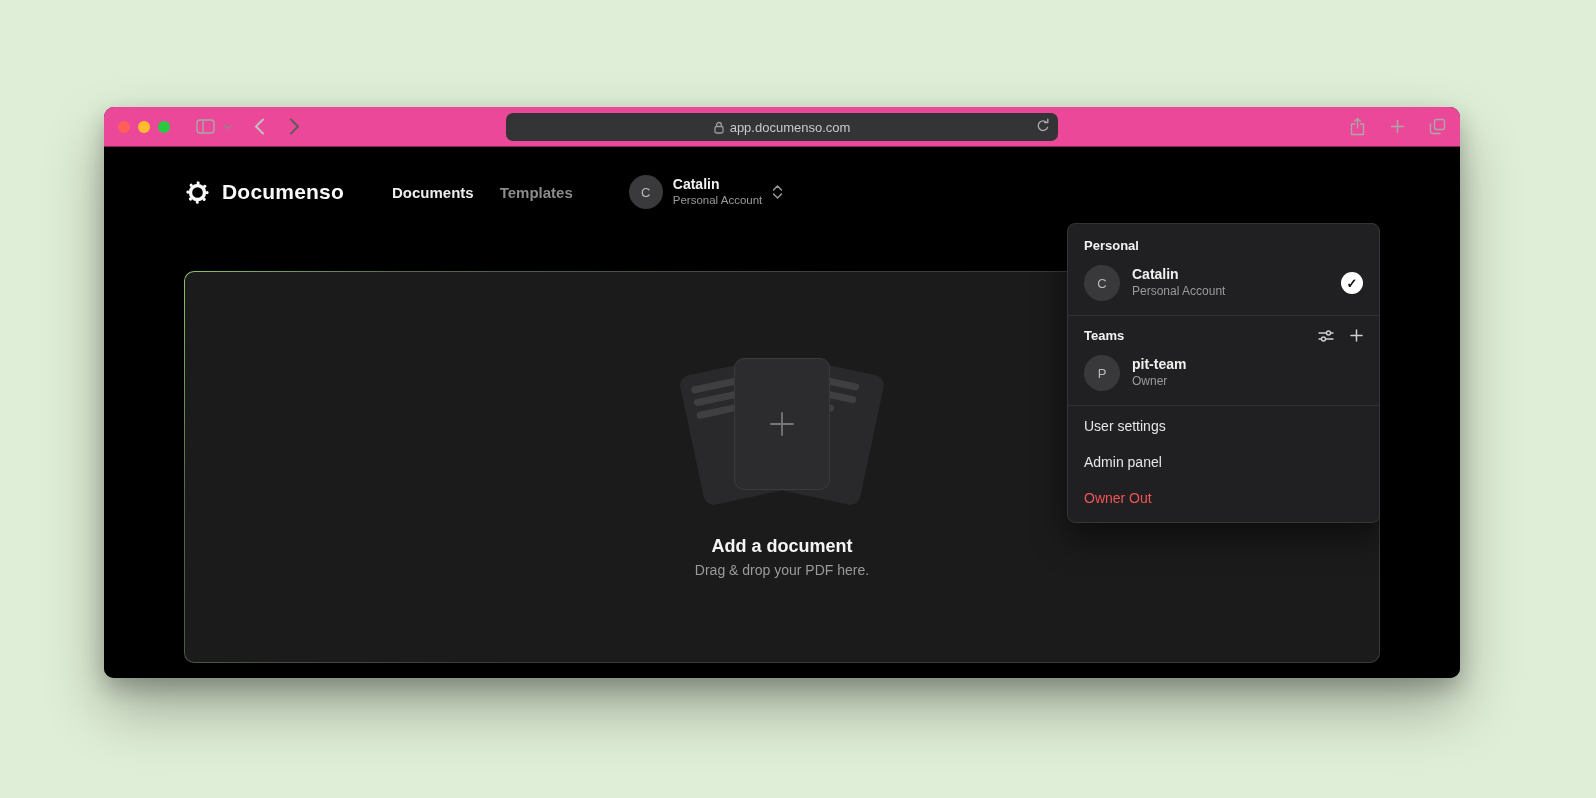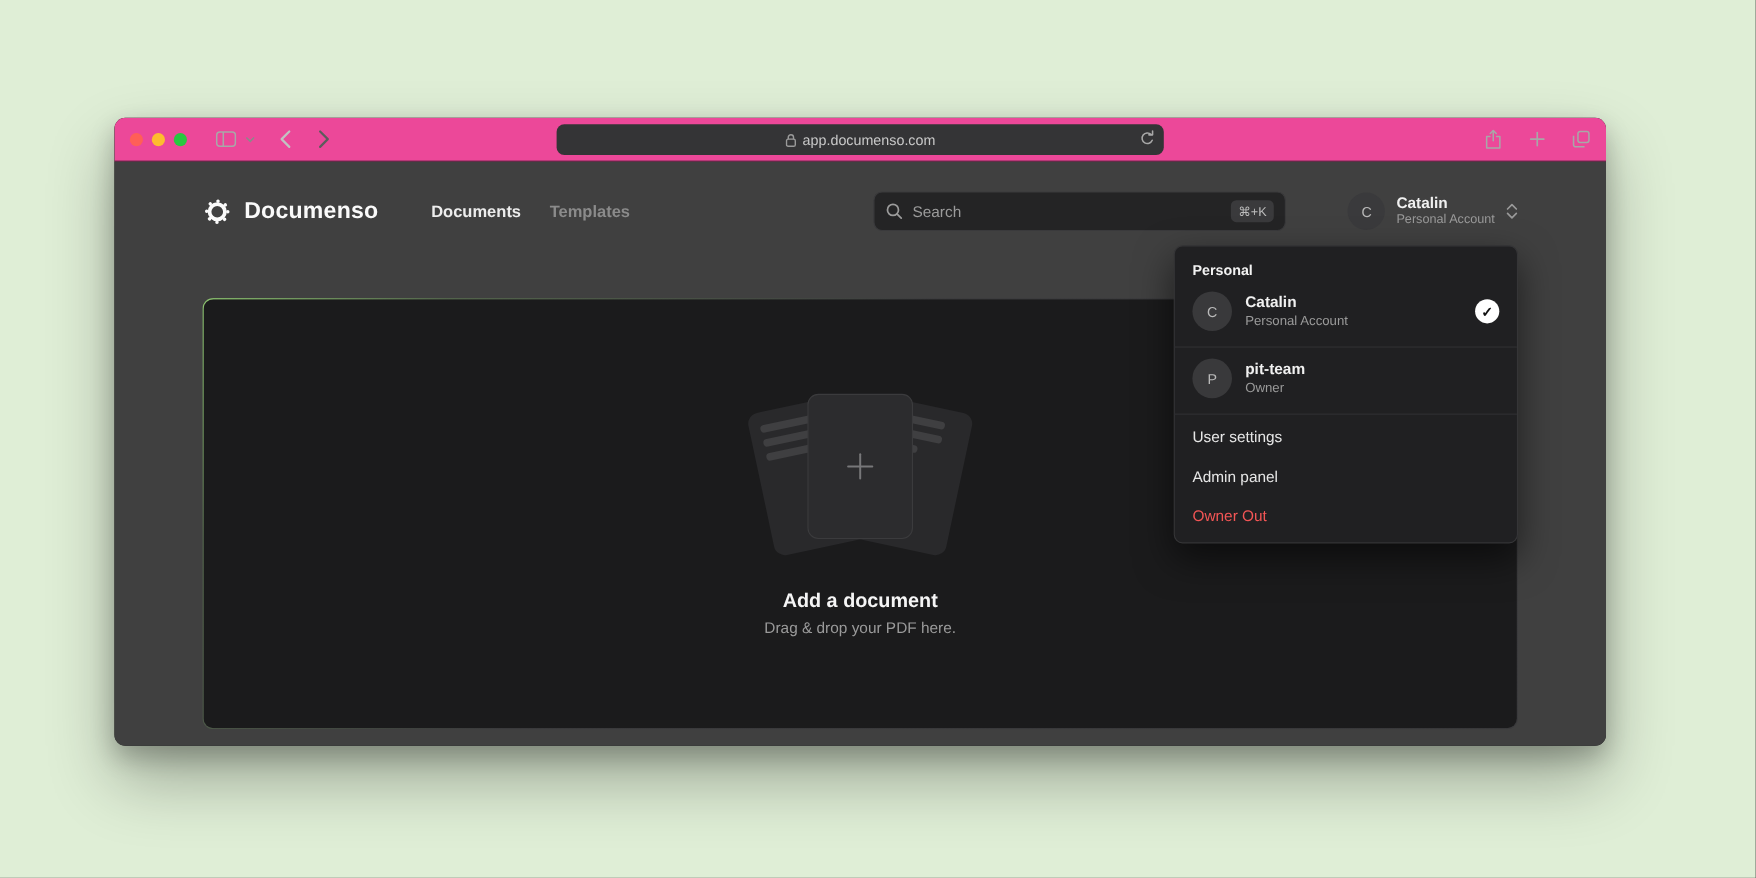"Documenso" .page { background: #404040 -> #000000 }
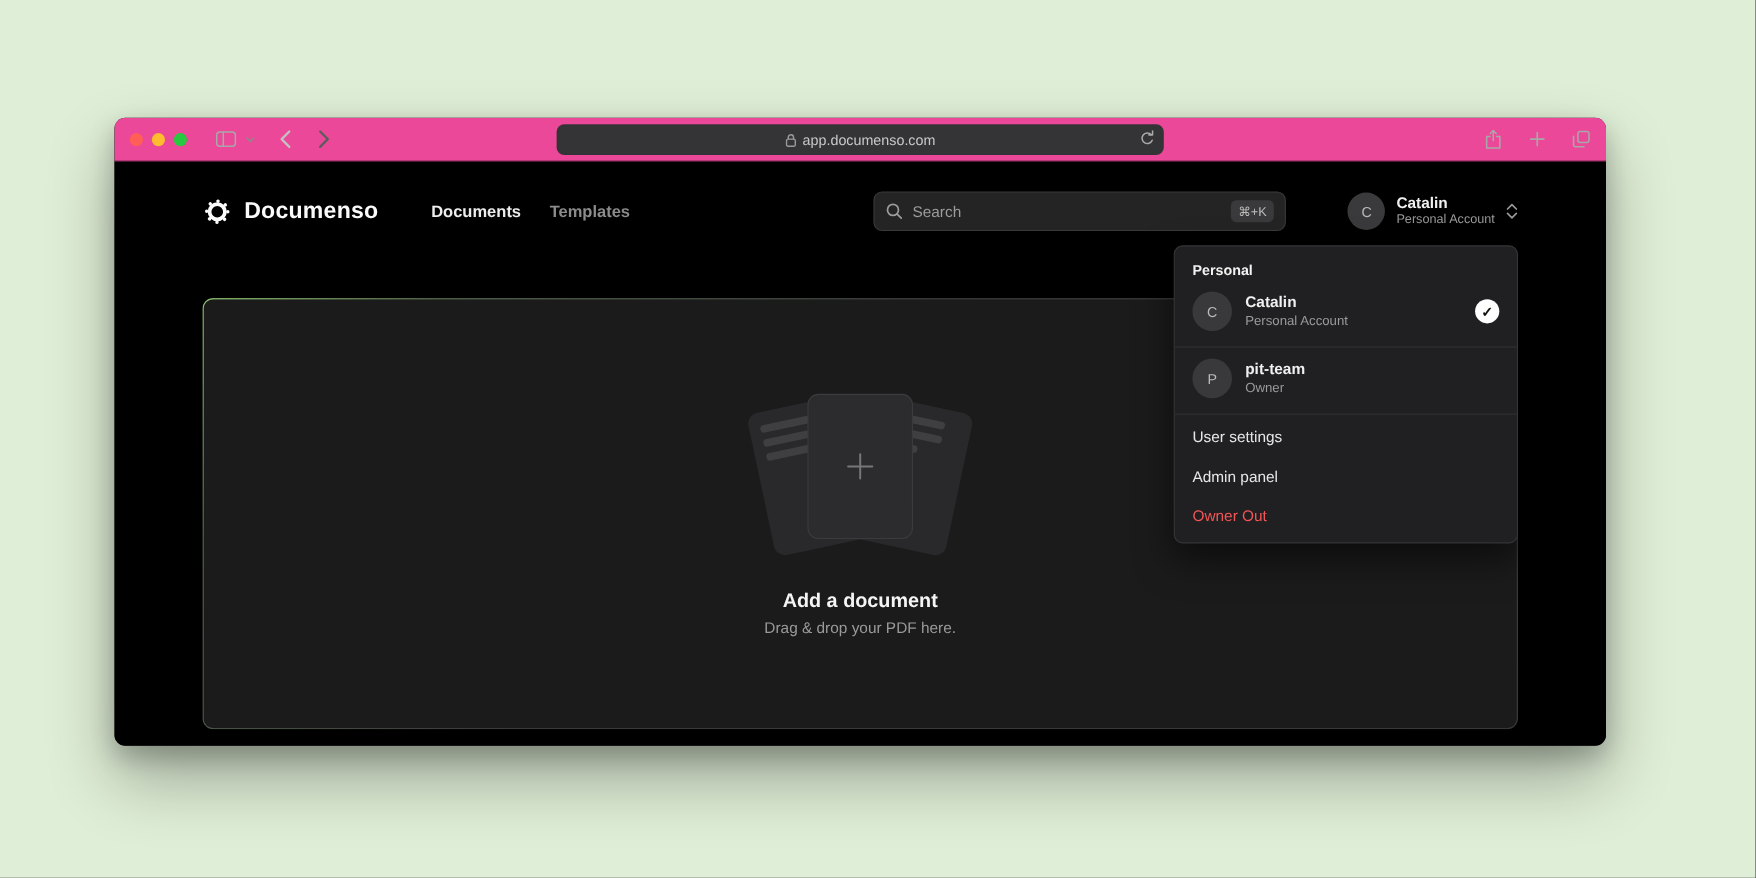"Search" div.search { html: <div> <span> <svg> <circle></circle> <line></line> </svg> </span> <input> <span>⌘+K</span> </div> -> none }
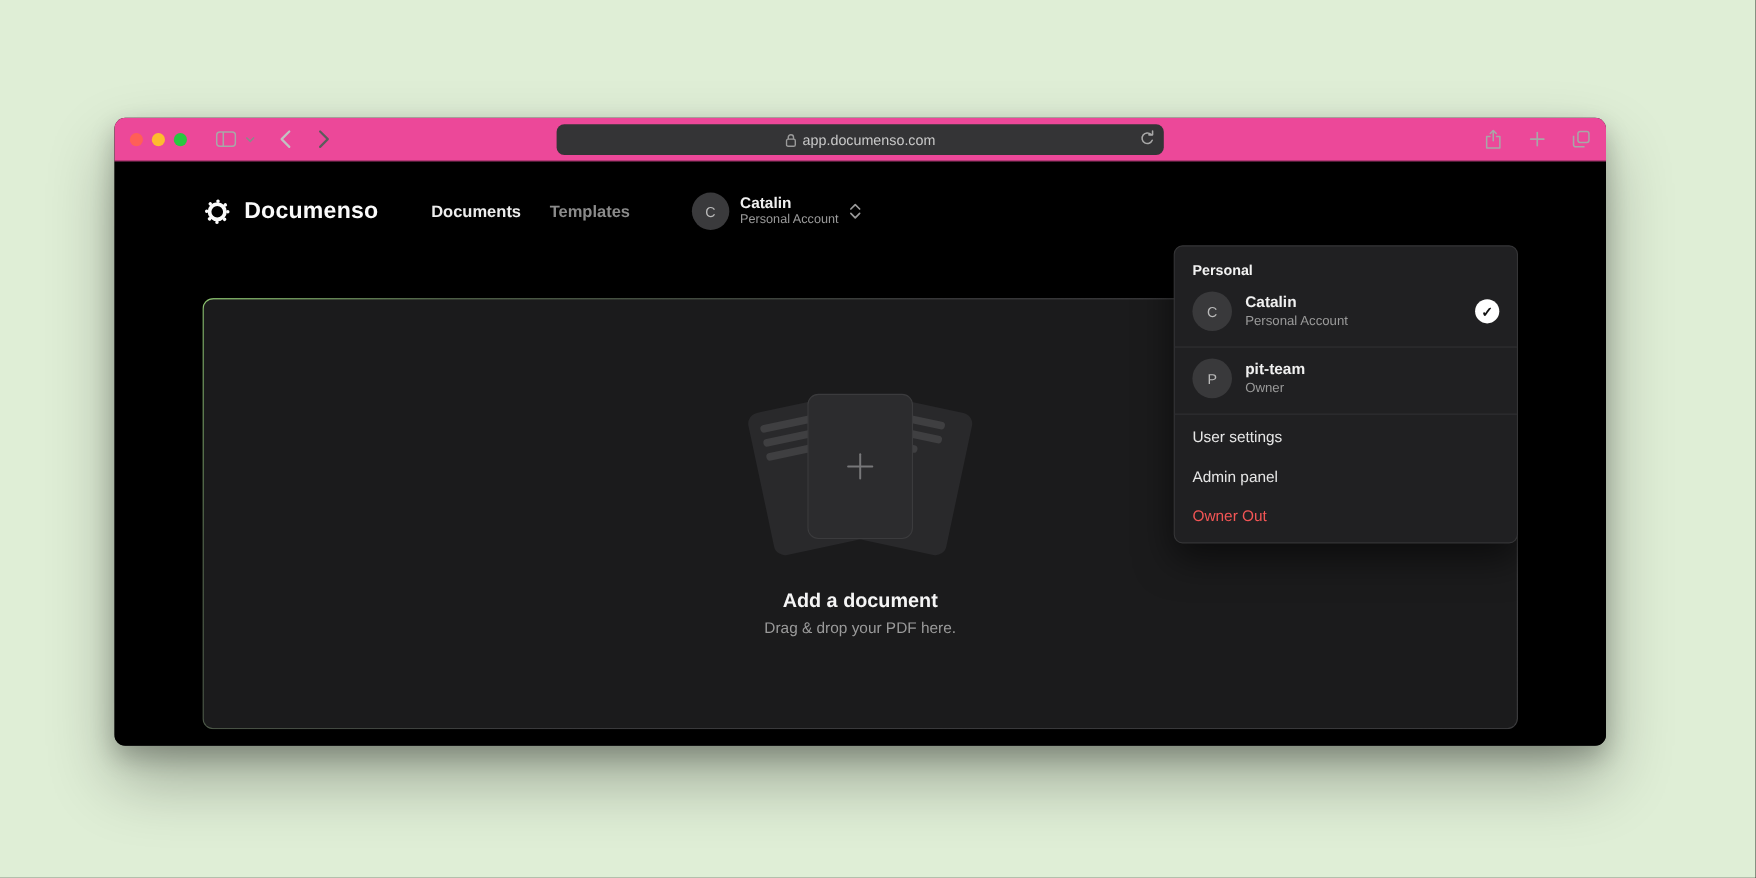"Teams" div.teams-header { html: none -> <div> <span>Teams</span> <span> <span> <svg> <line></line> <circle></circle> <line></line> <circle></circle> </svg> </span> <span> <svg> <line></line> <line></line> </svg> </span> </span> </div> }
